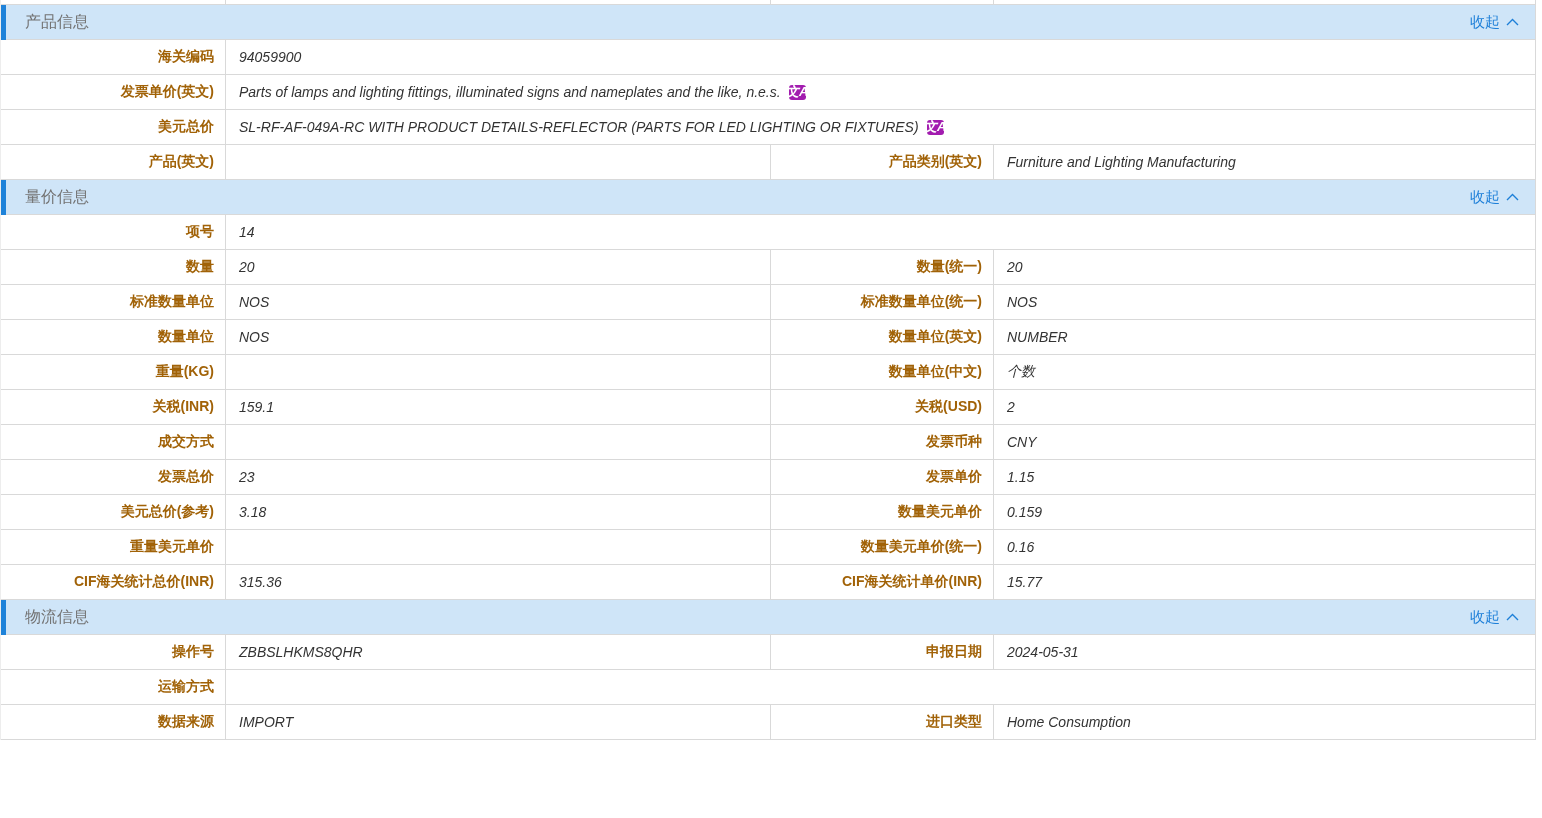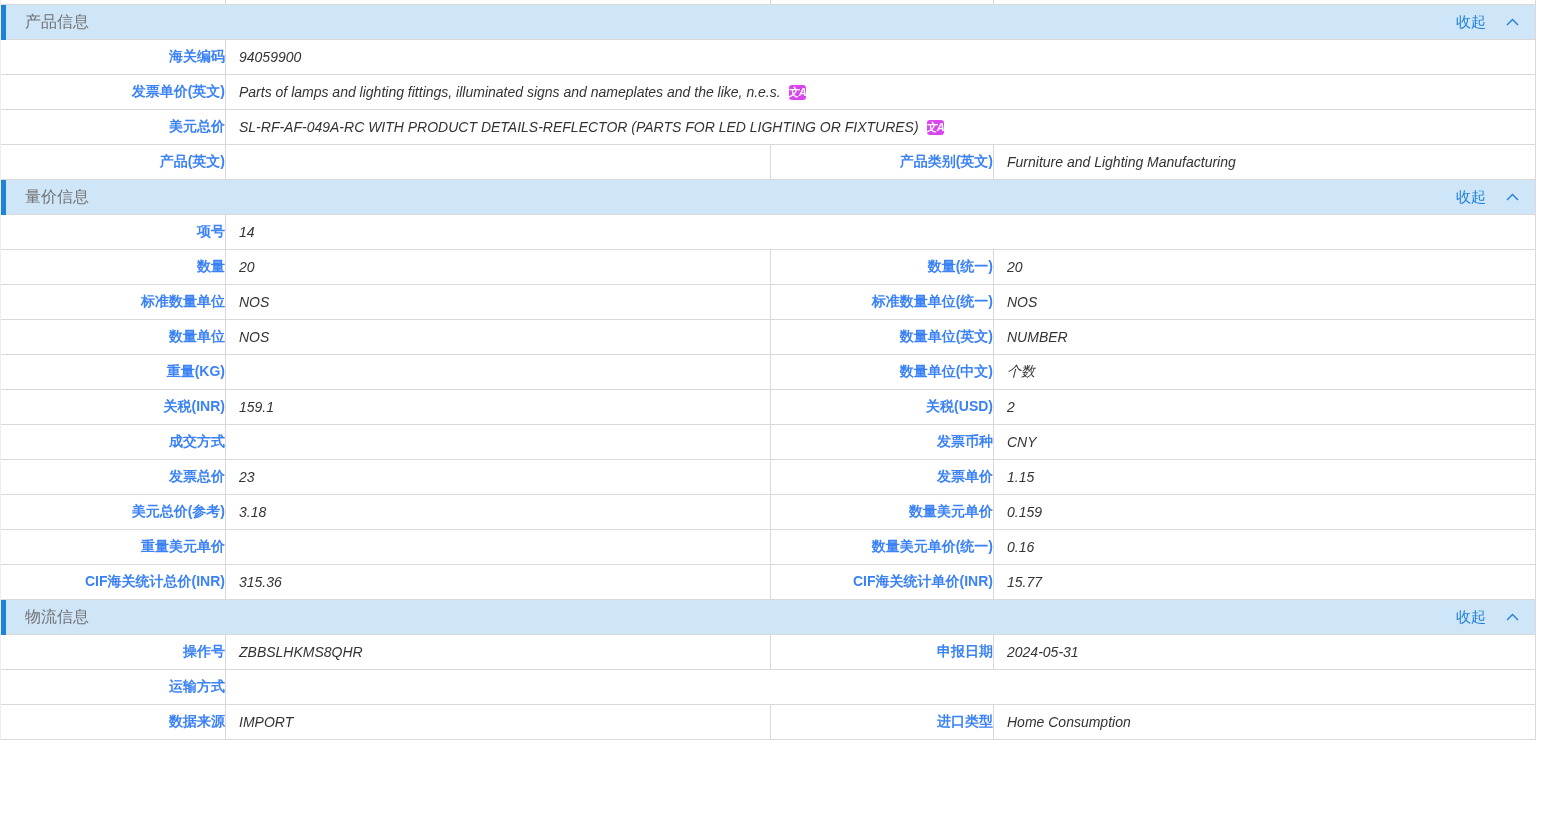"收起" .collapse-link { gap: 20px -> 6px }
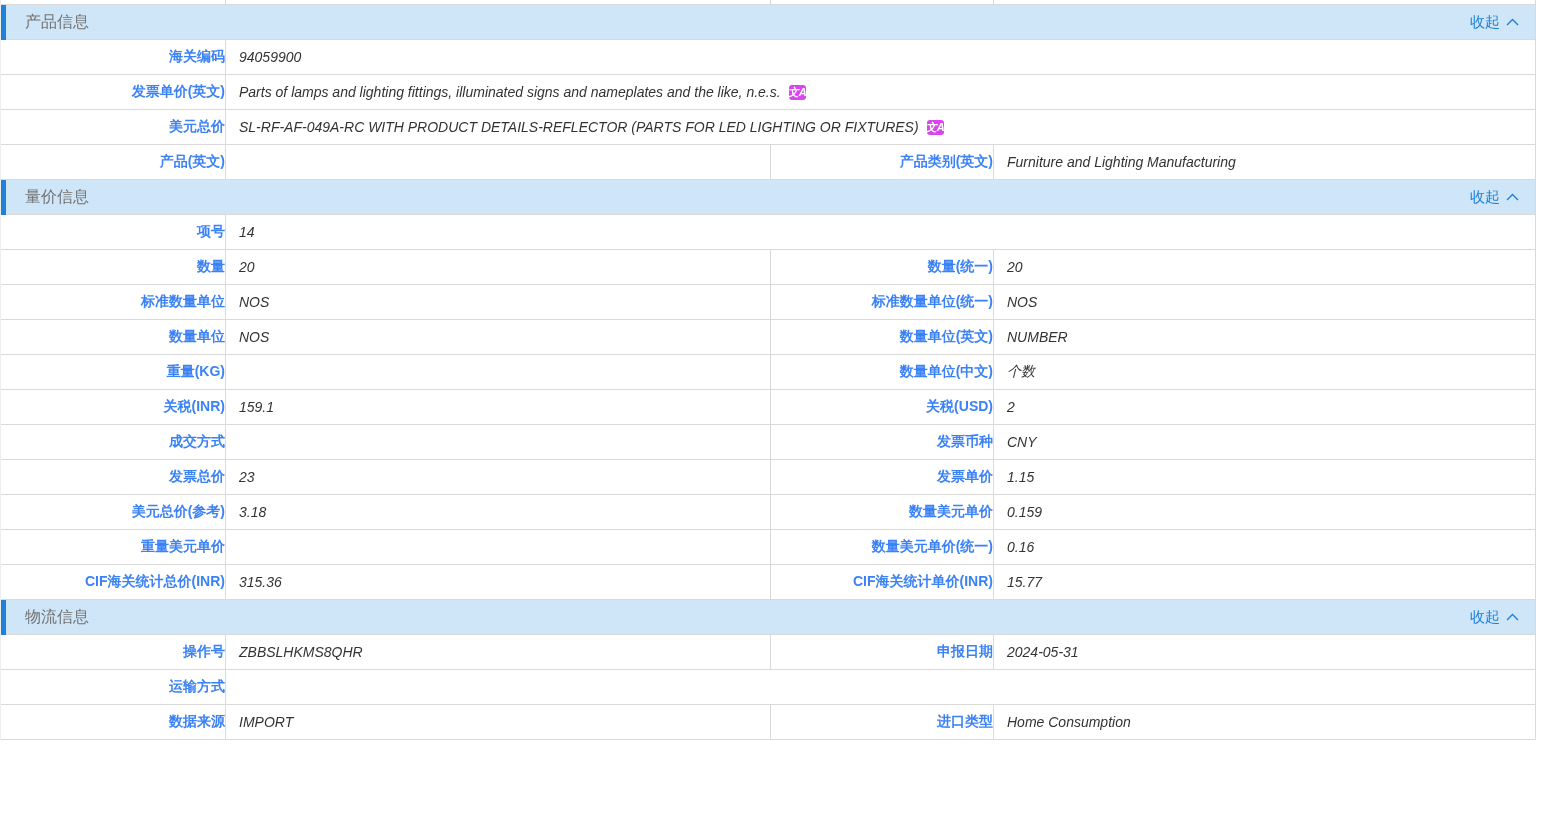"海关编码" .cell.lbl { color: #3b82f6 -> #a16207; padding-right: 0 -> 11px }
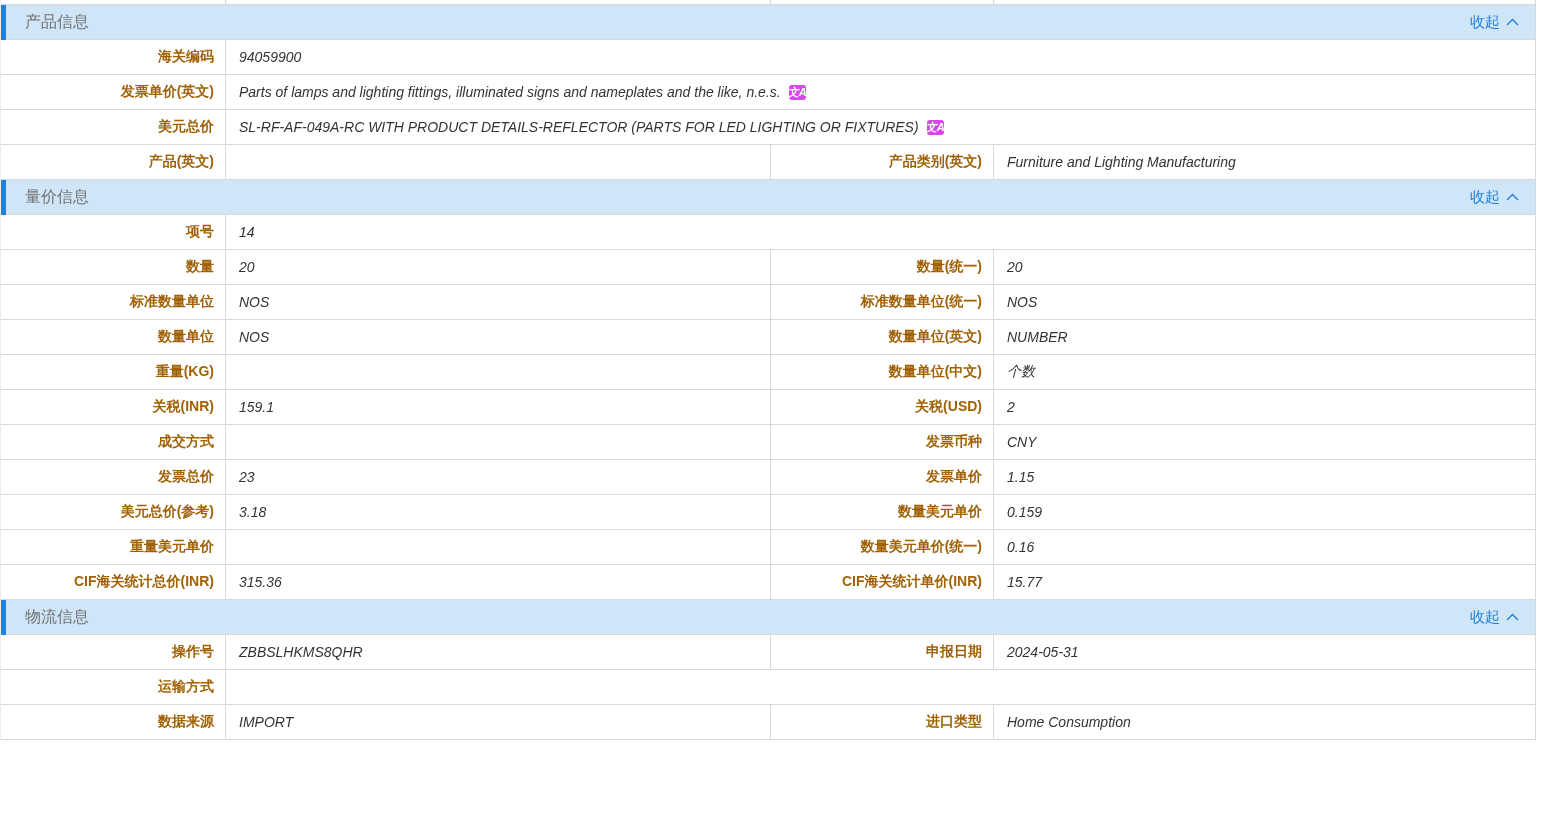"文A" .translate-icon { background: #d946ef -> #a21caf; font-size: 11px -> 13px }
